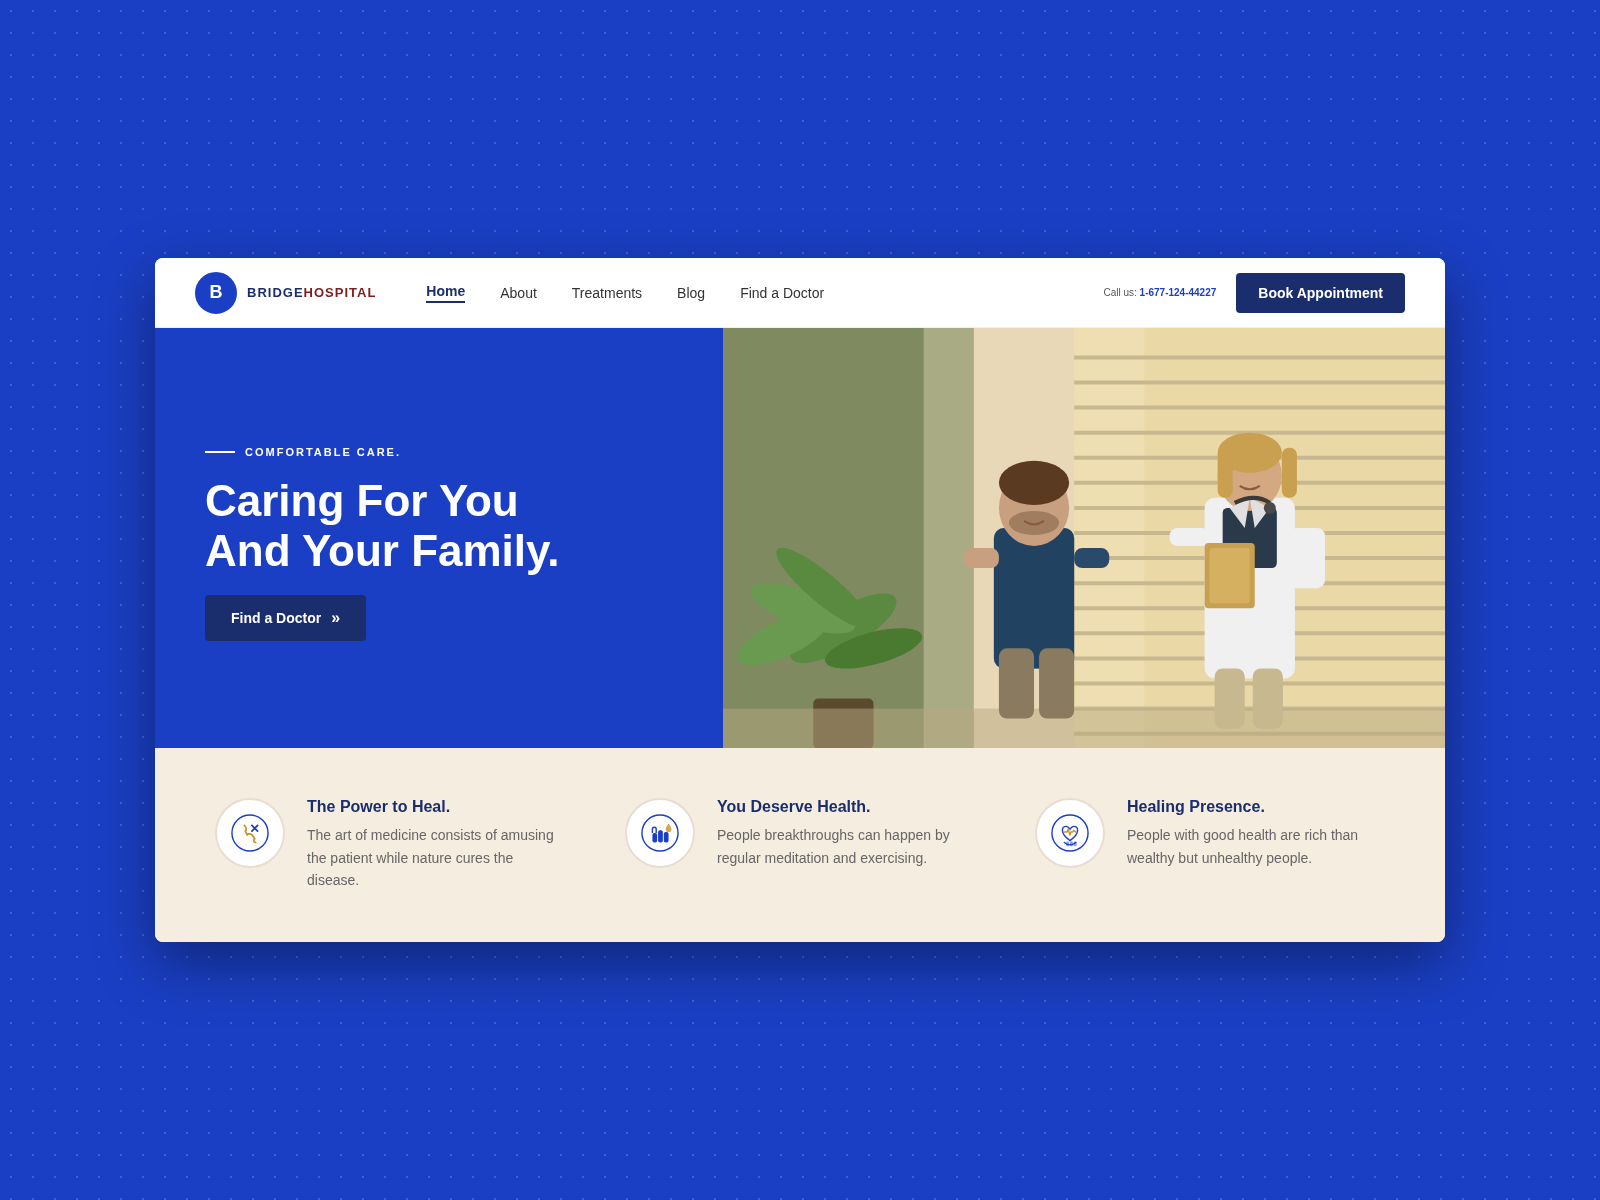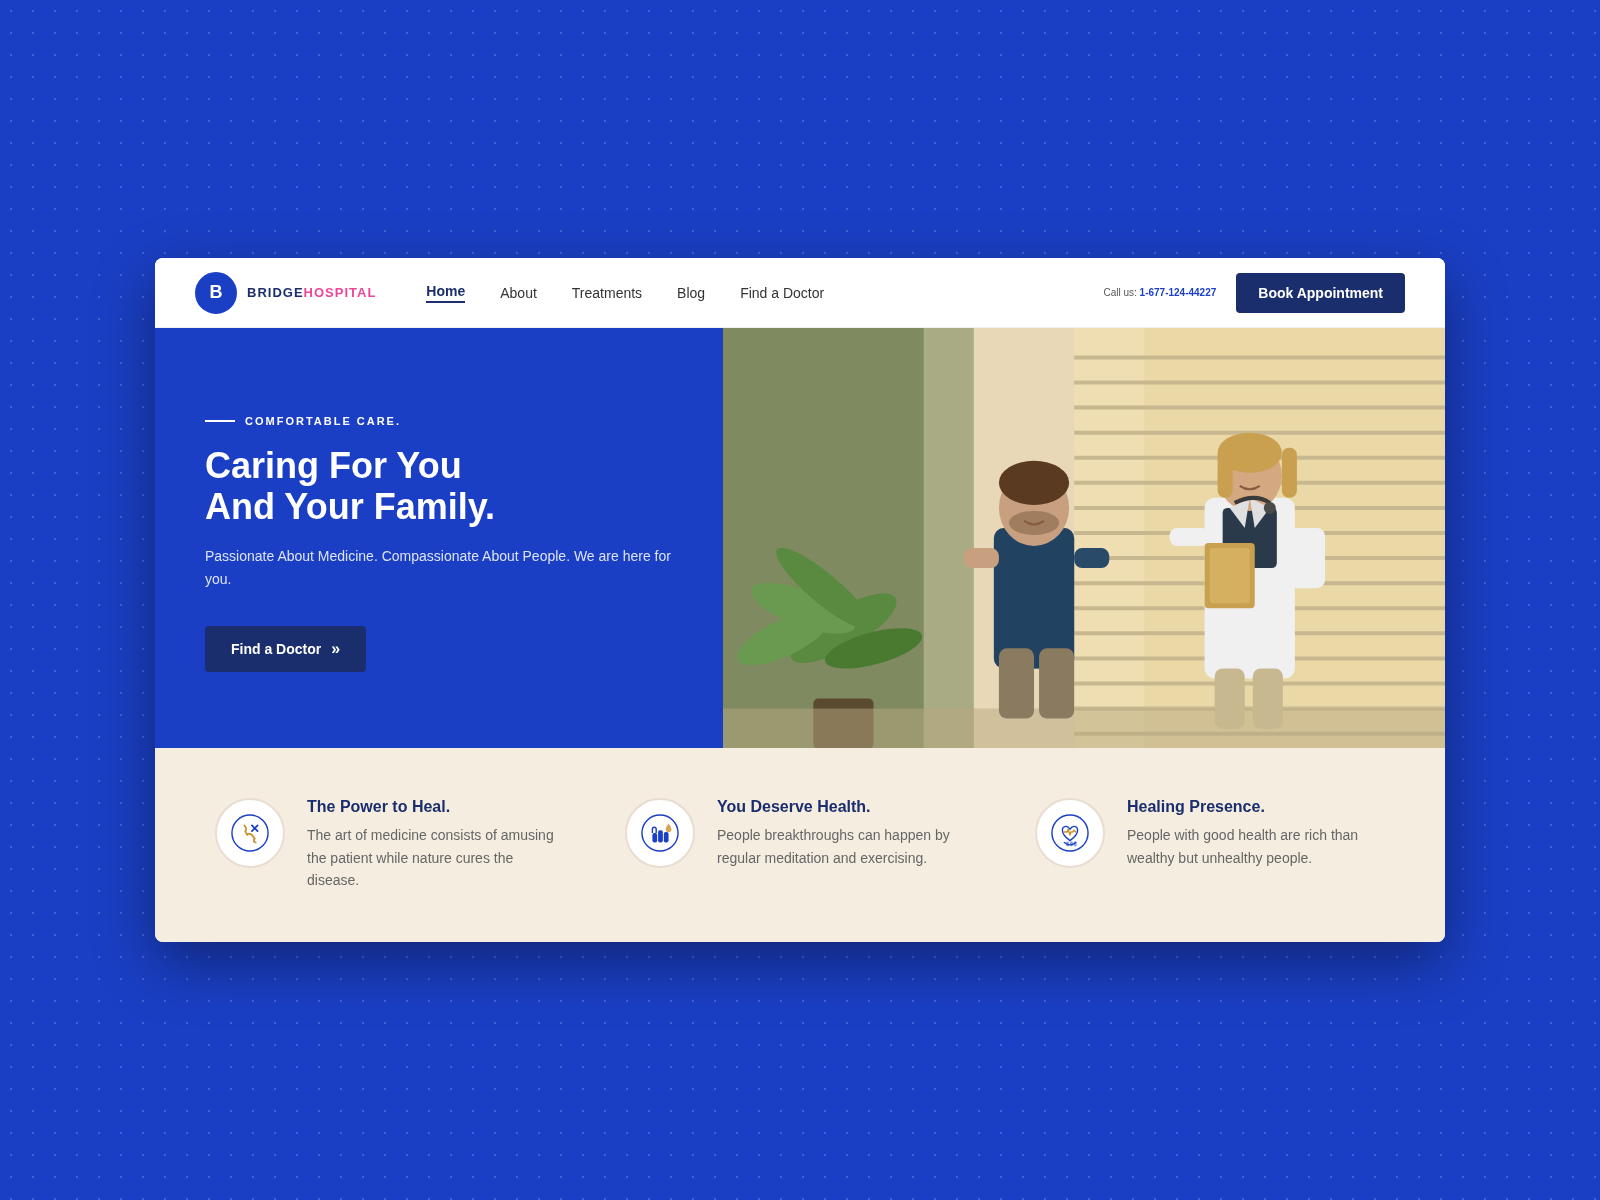"HOSPITAL" .logo-text .hospital { color: #ec4899 -> #7f1d1d }
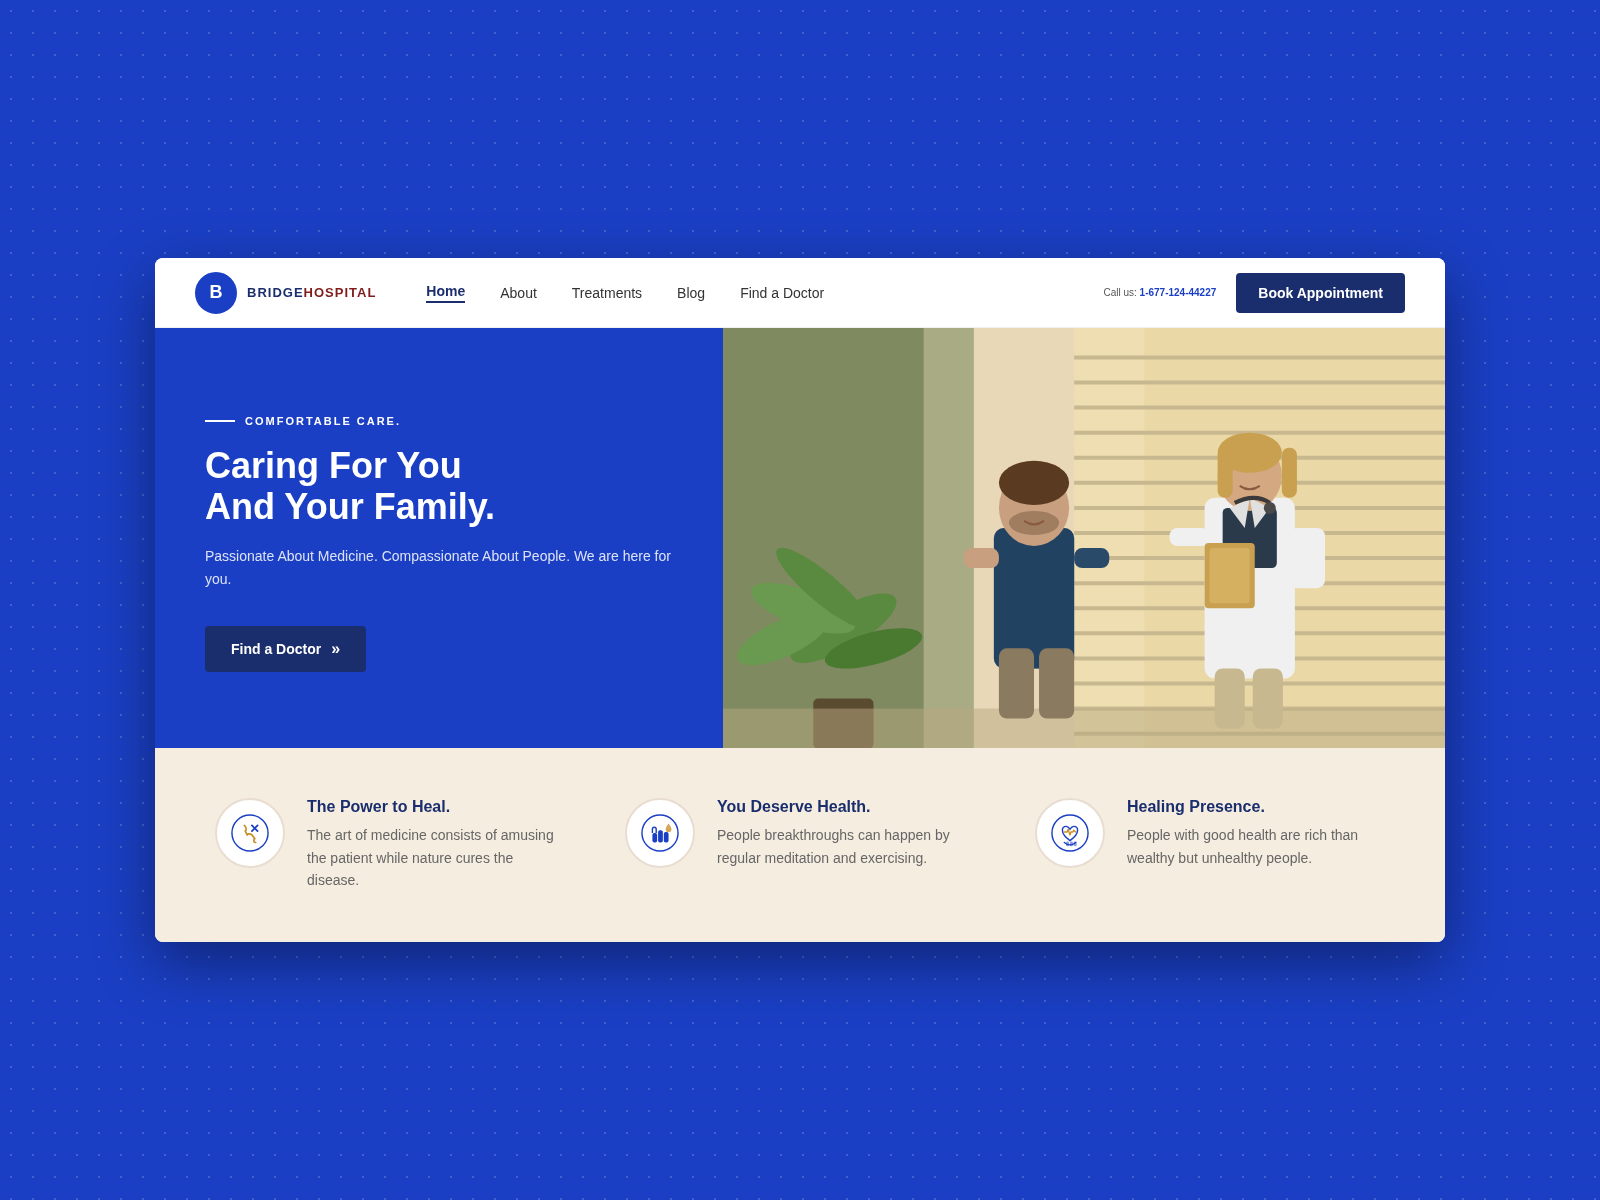"Caring For You" .hero-title { font-size: 36px -> 44px }
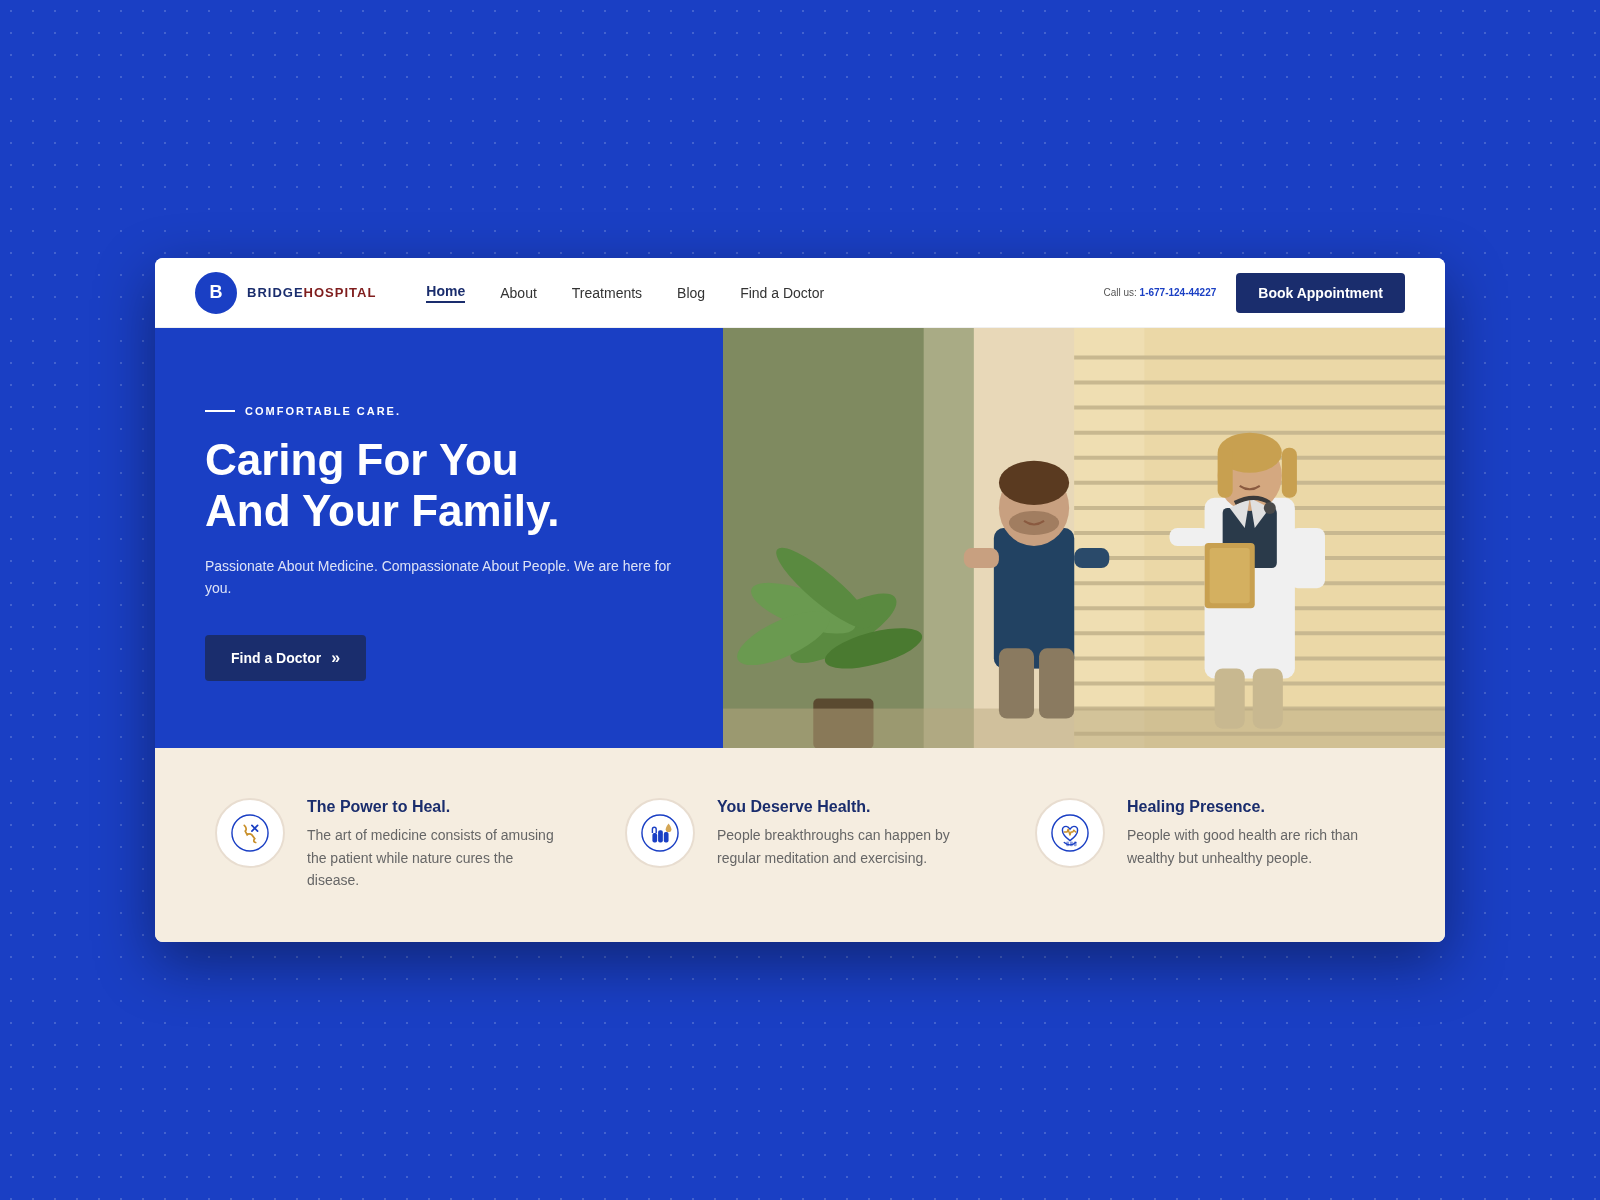"Passionate About Medicine. Compassionate" p.hero-subtitle { html: <p>Passionate About Medicine. Compassionate About People. We are here for you.</p> -> none }
